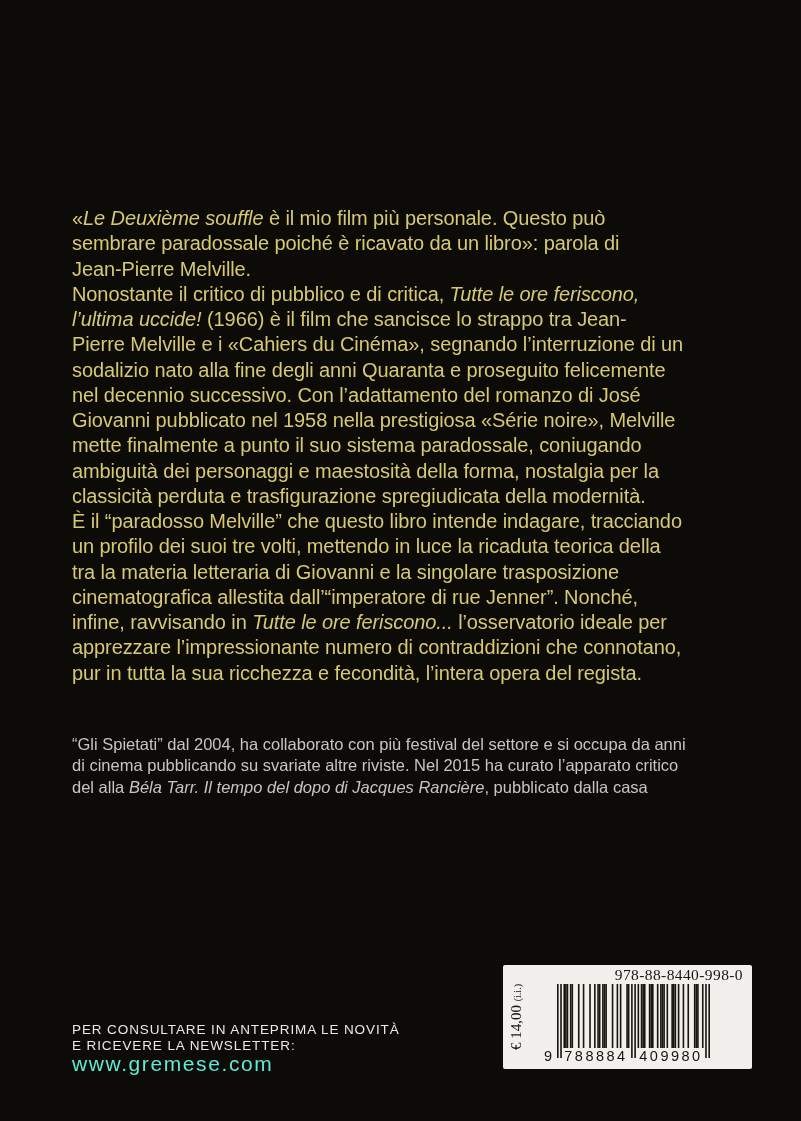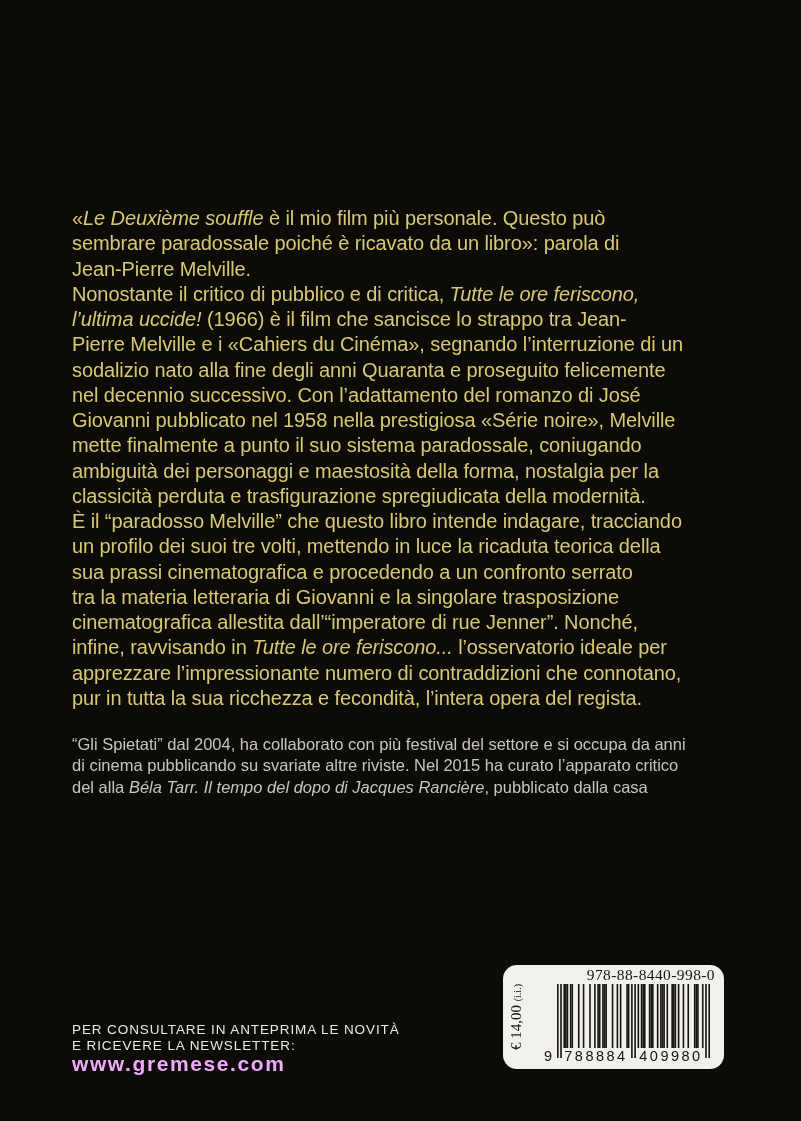"sua prassi cinematografica e procedendo" div.tline { html: <div><span>sua prassi cinematografica e procedendo a un confronto serrato</span></div> -> none }
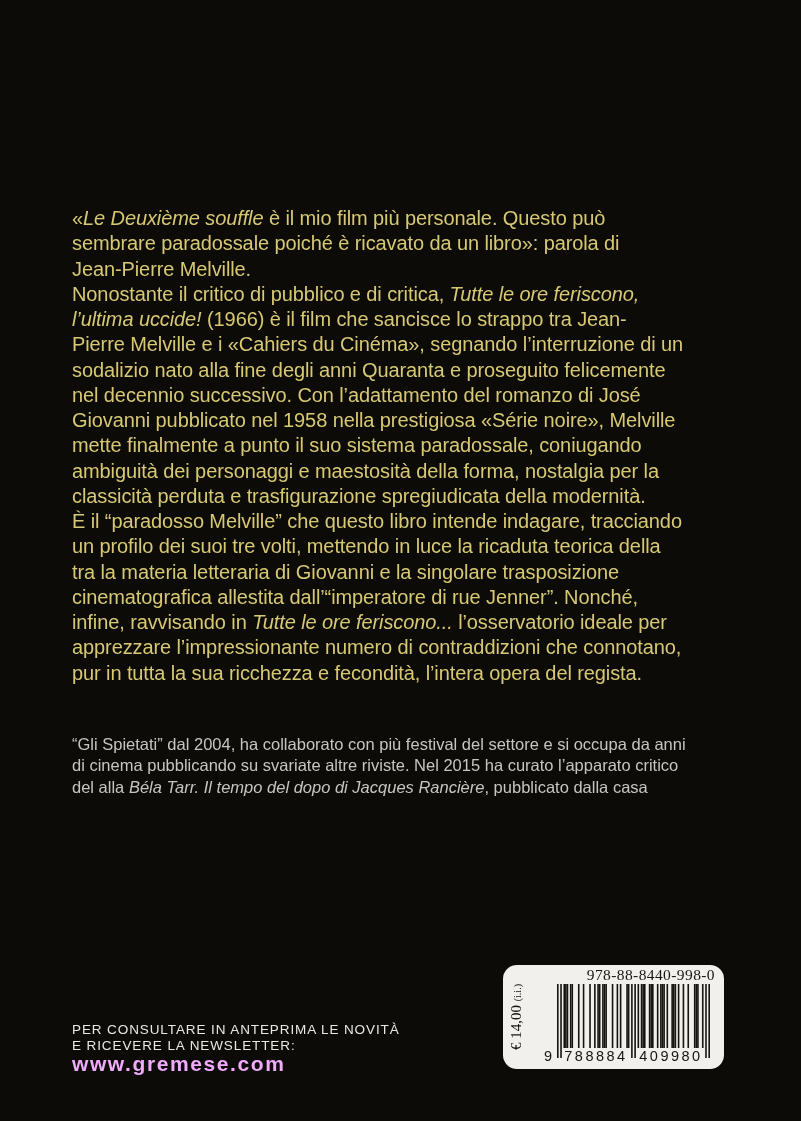"978-88-8440-998-0" .barcode-box { border-radius: 14px -> 2px; padding-left: none -> 28px }
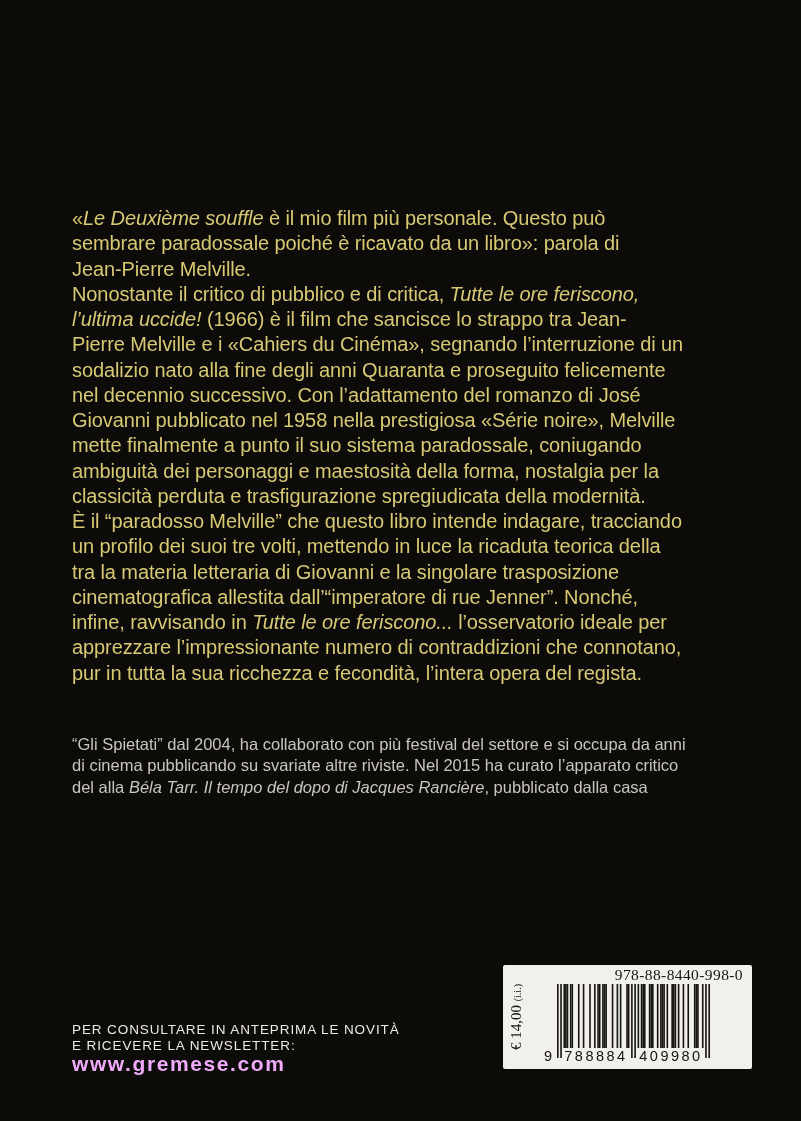"www.gremese.com" .website { color: #f0abfc -> #5eead4; font-weight: bold -> normal }
